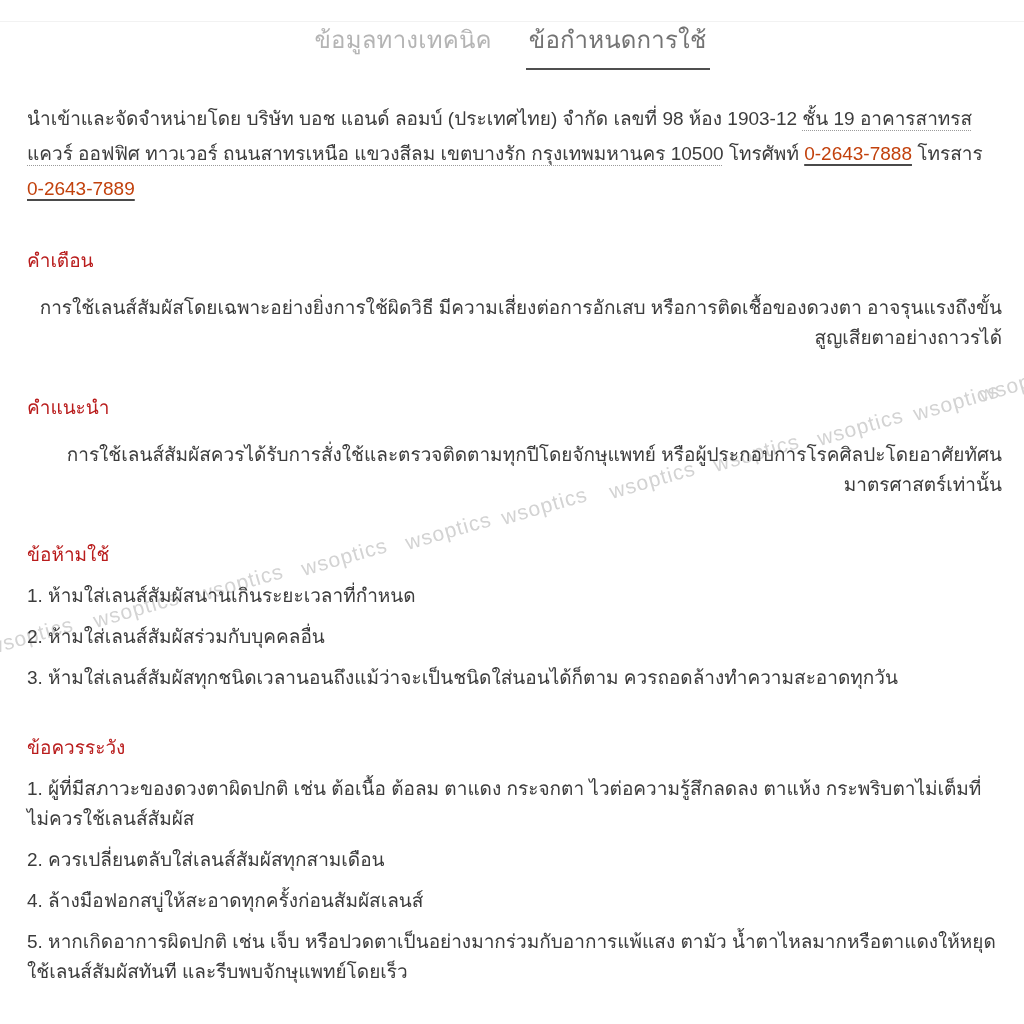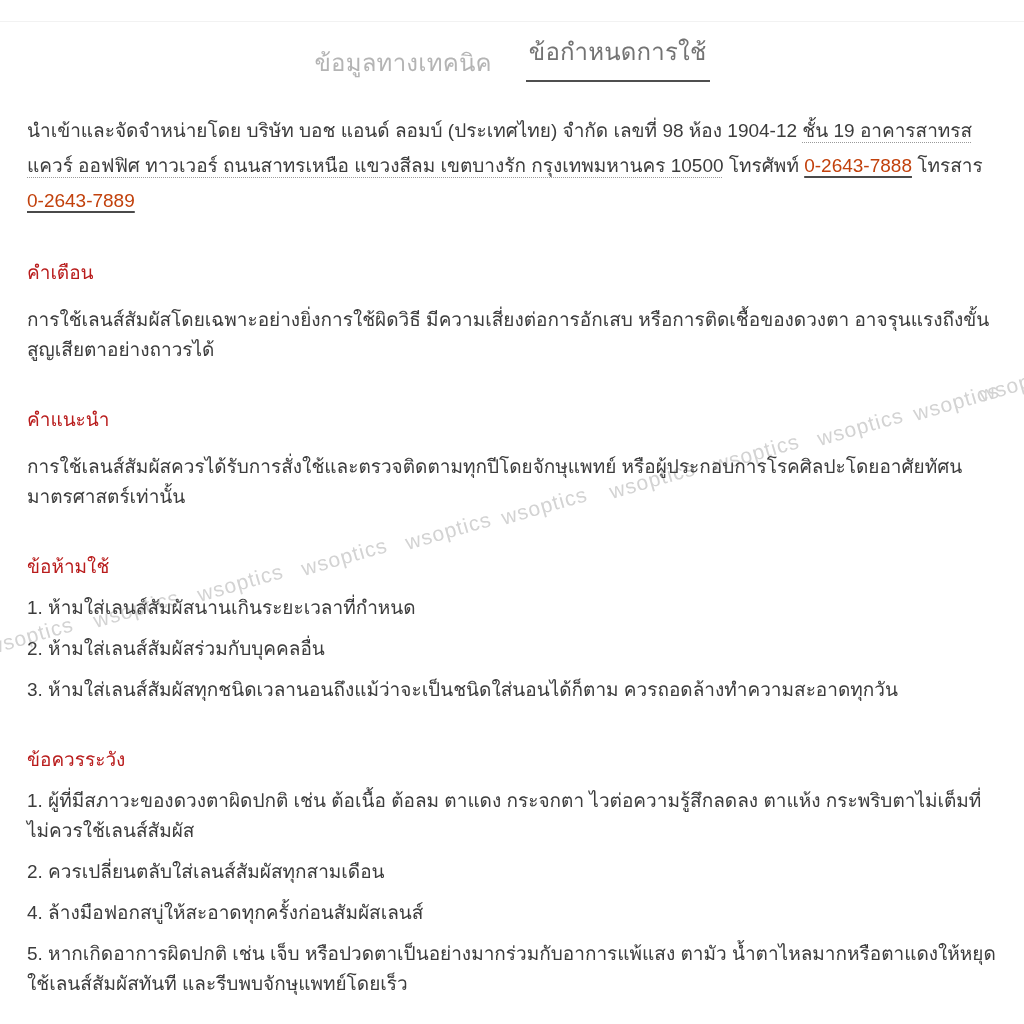"ข้อมูลทางเทคนิค" .tabs { align-items: flex-end -> flex-start; padding-top: 32px -> 20px }
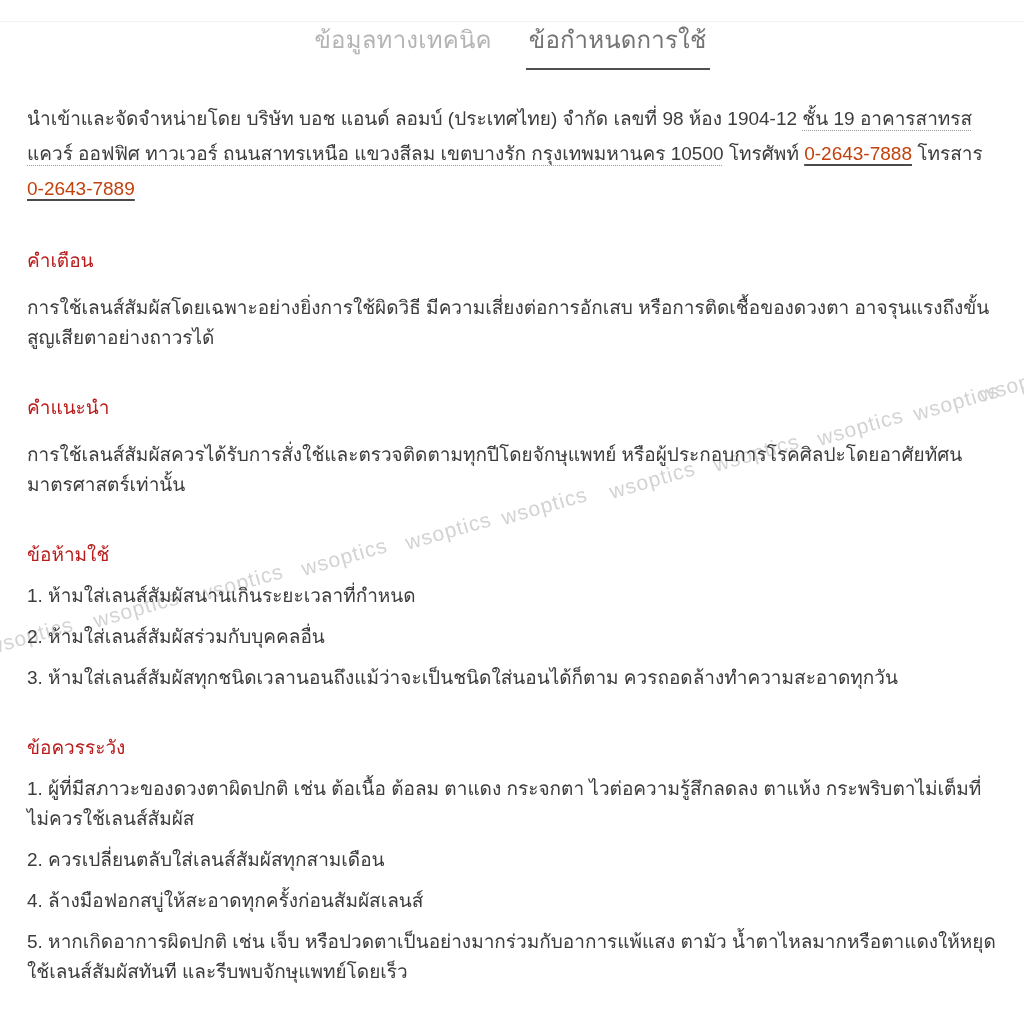"นำเข้าและจัดจำหน่ายโดย บริษัท บอช แอนด์" span { text: 1904-12 -> 1903-12 }
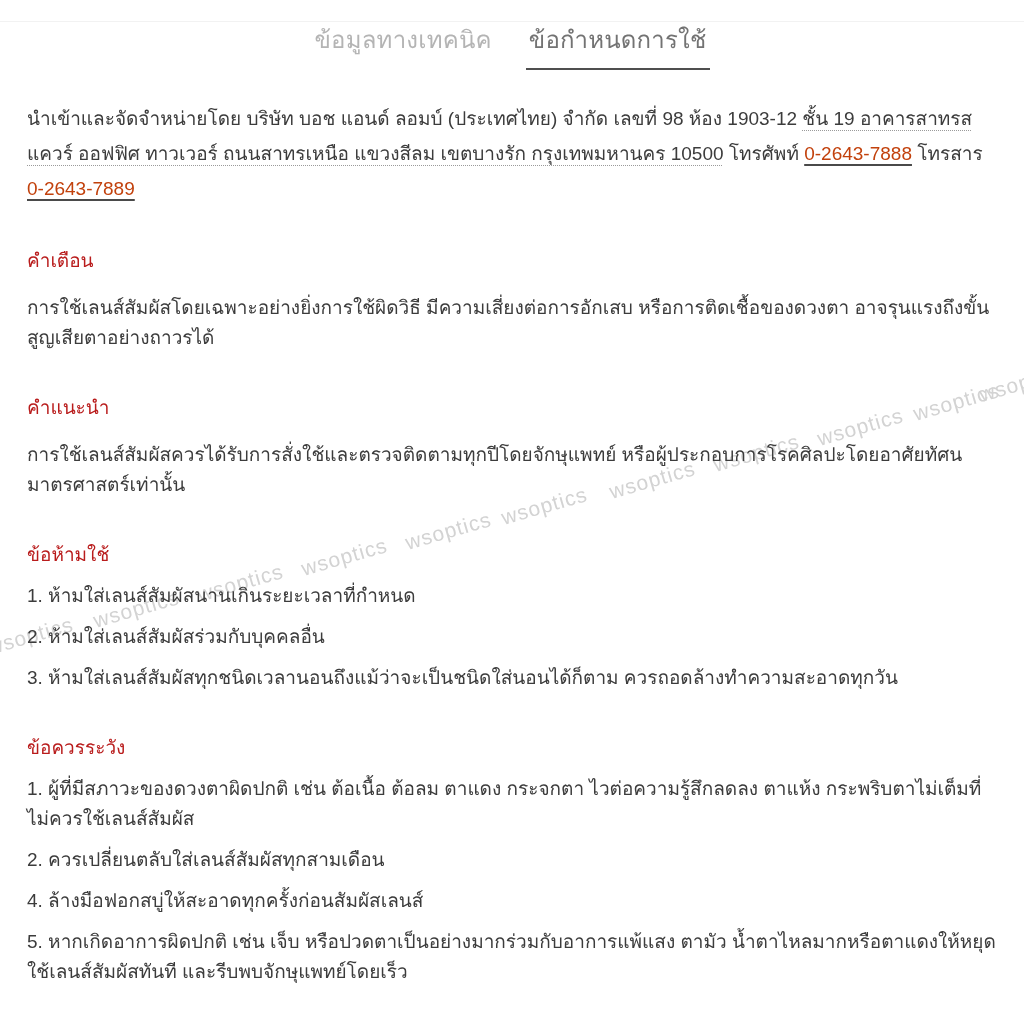"การใช้เลนส์สัมผัสโดยเฉพาะอย่างยิ่งการใช้" .sec-p { text-align: none -> right }
